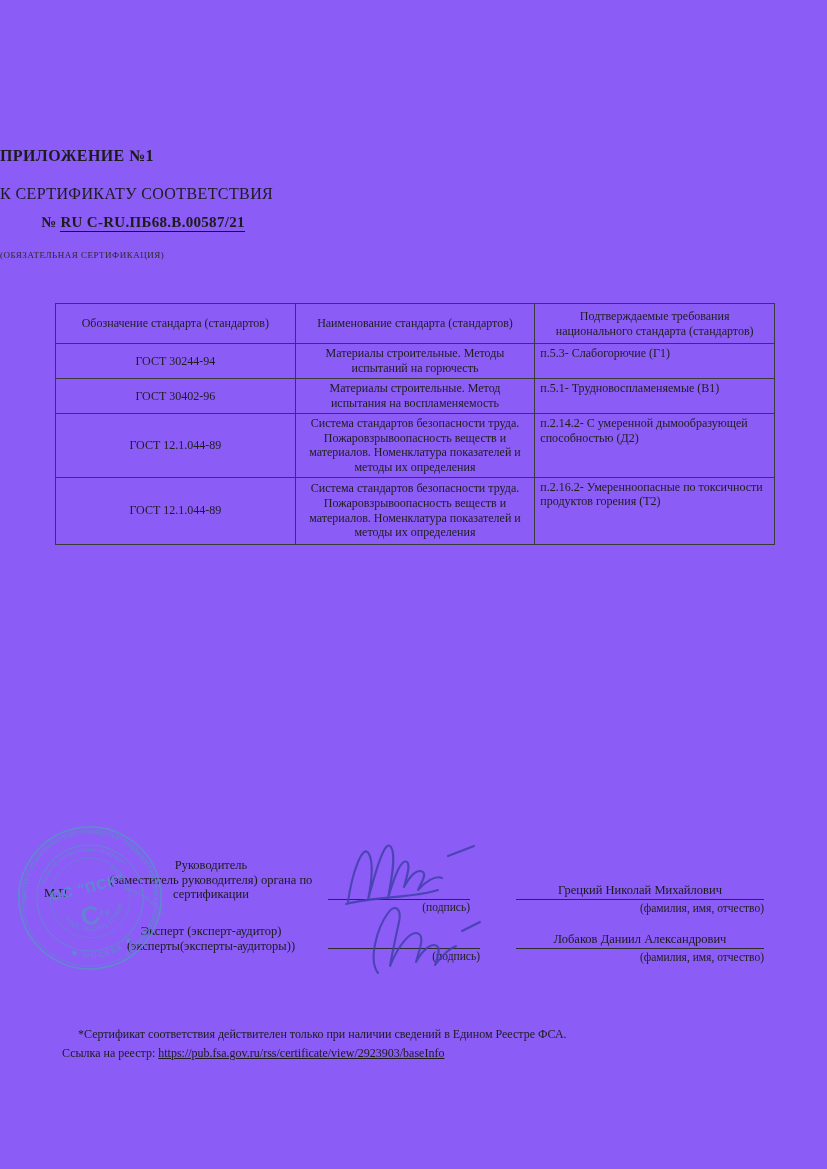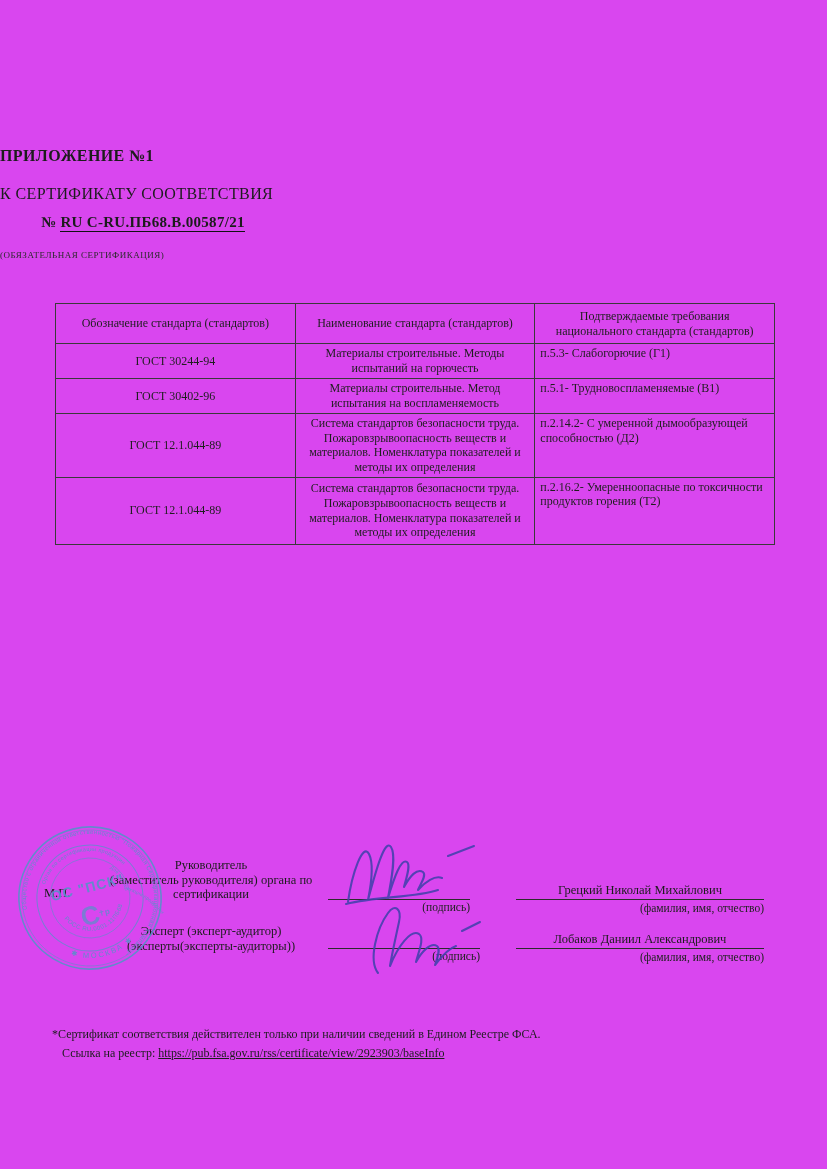"ПРИЛОЖЕНИЕ №1" .page { background: #d946ef -> #8b5cf6 }
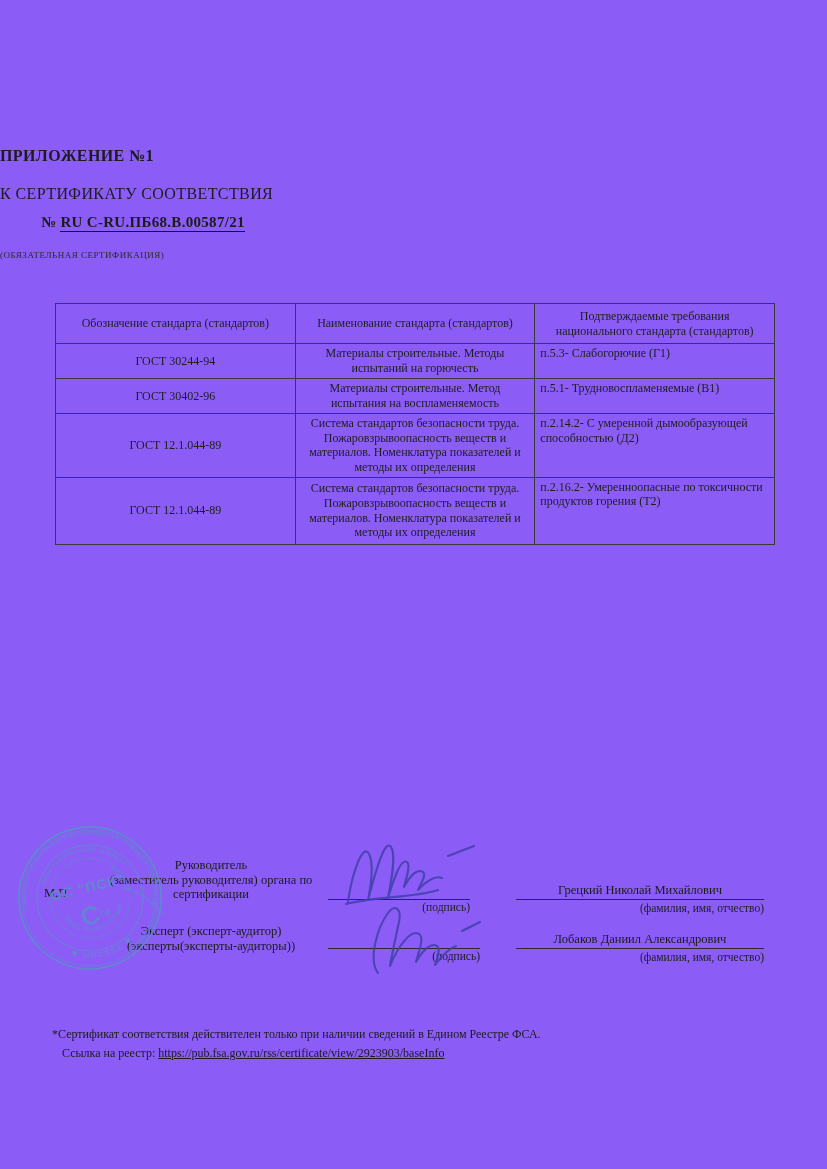"*Сертификат соответствия действителен" .footnote1 { left: 52px -> 78px }
